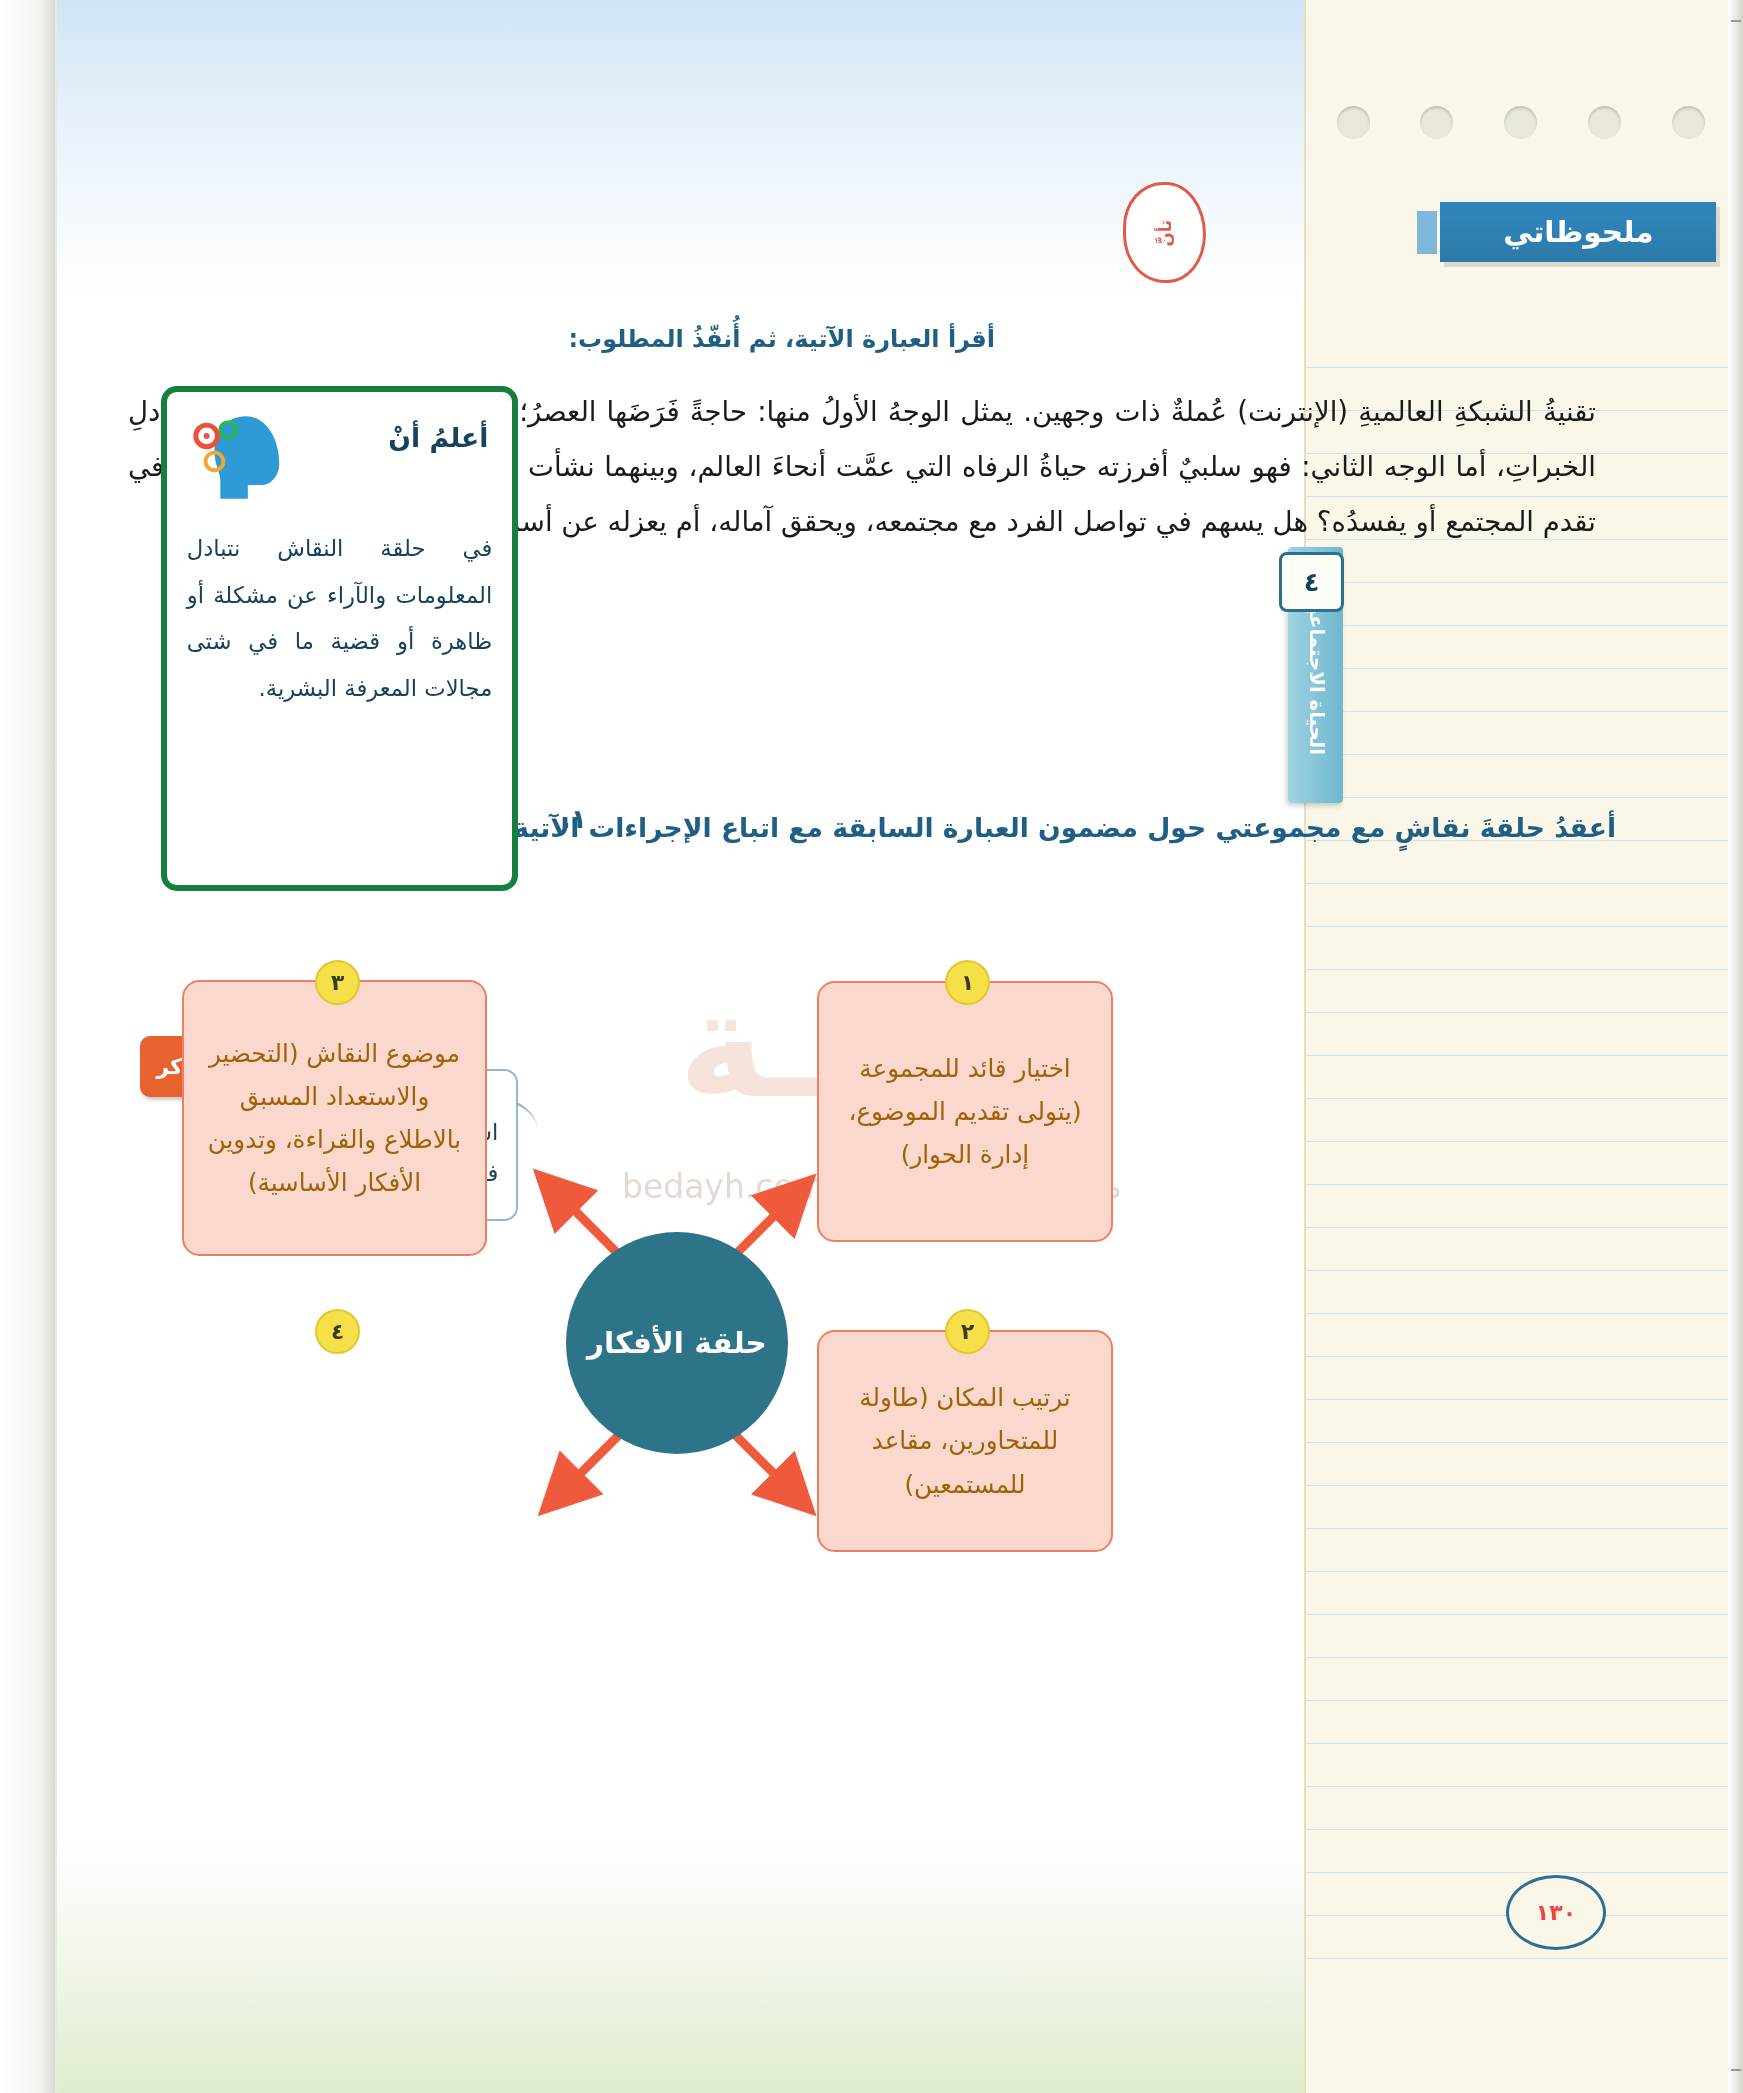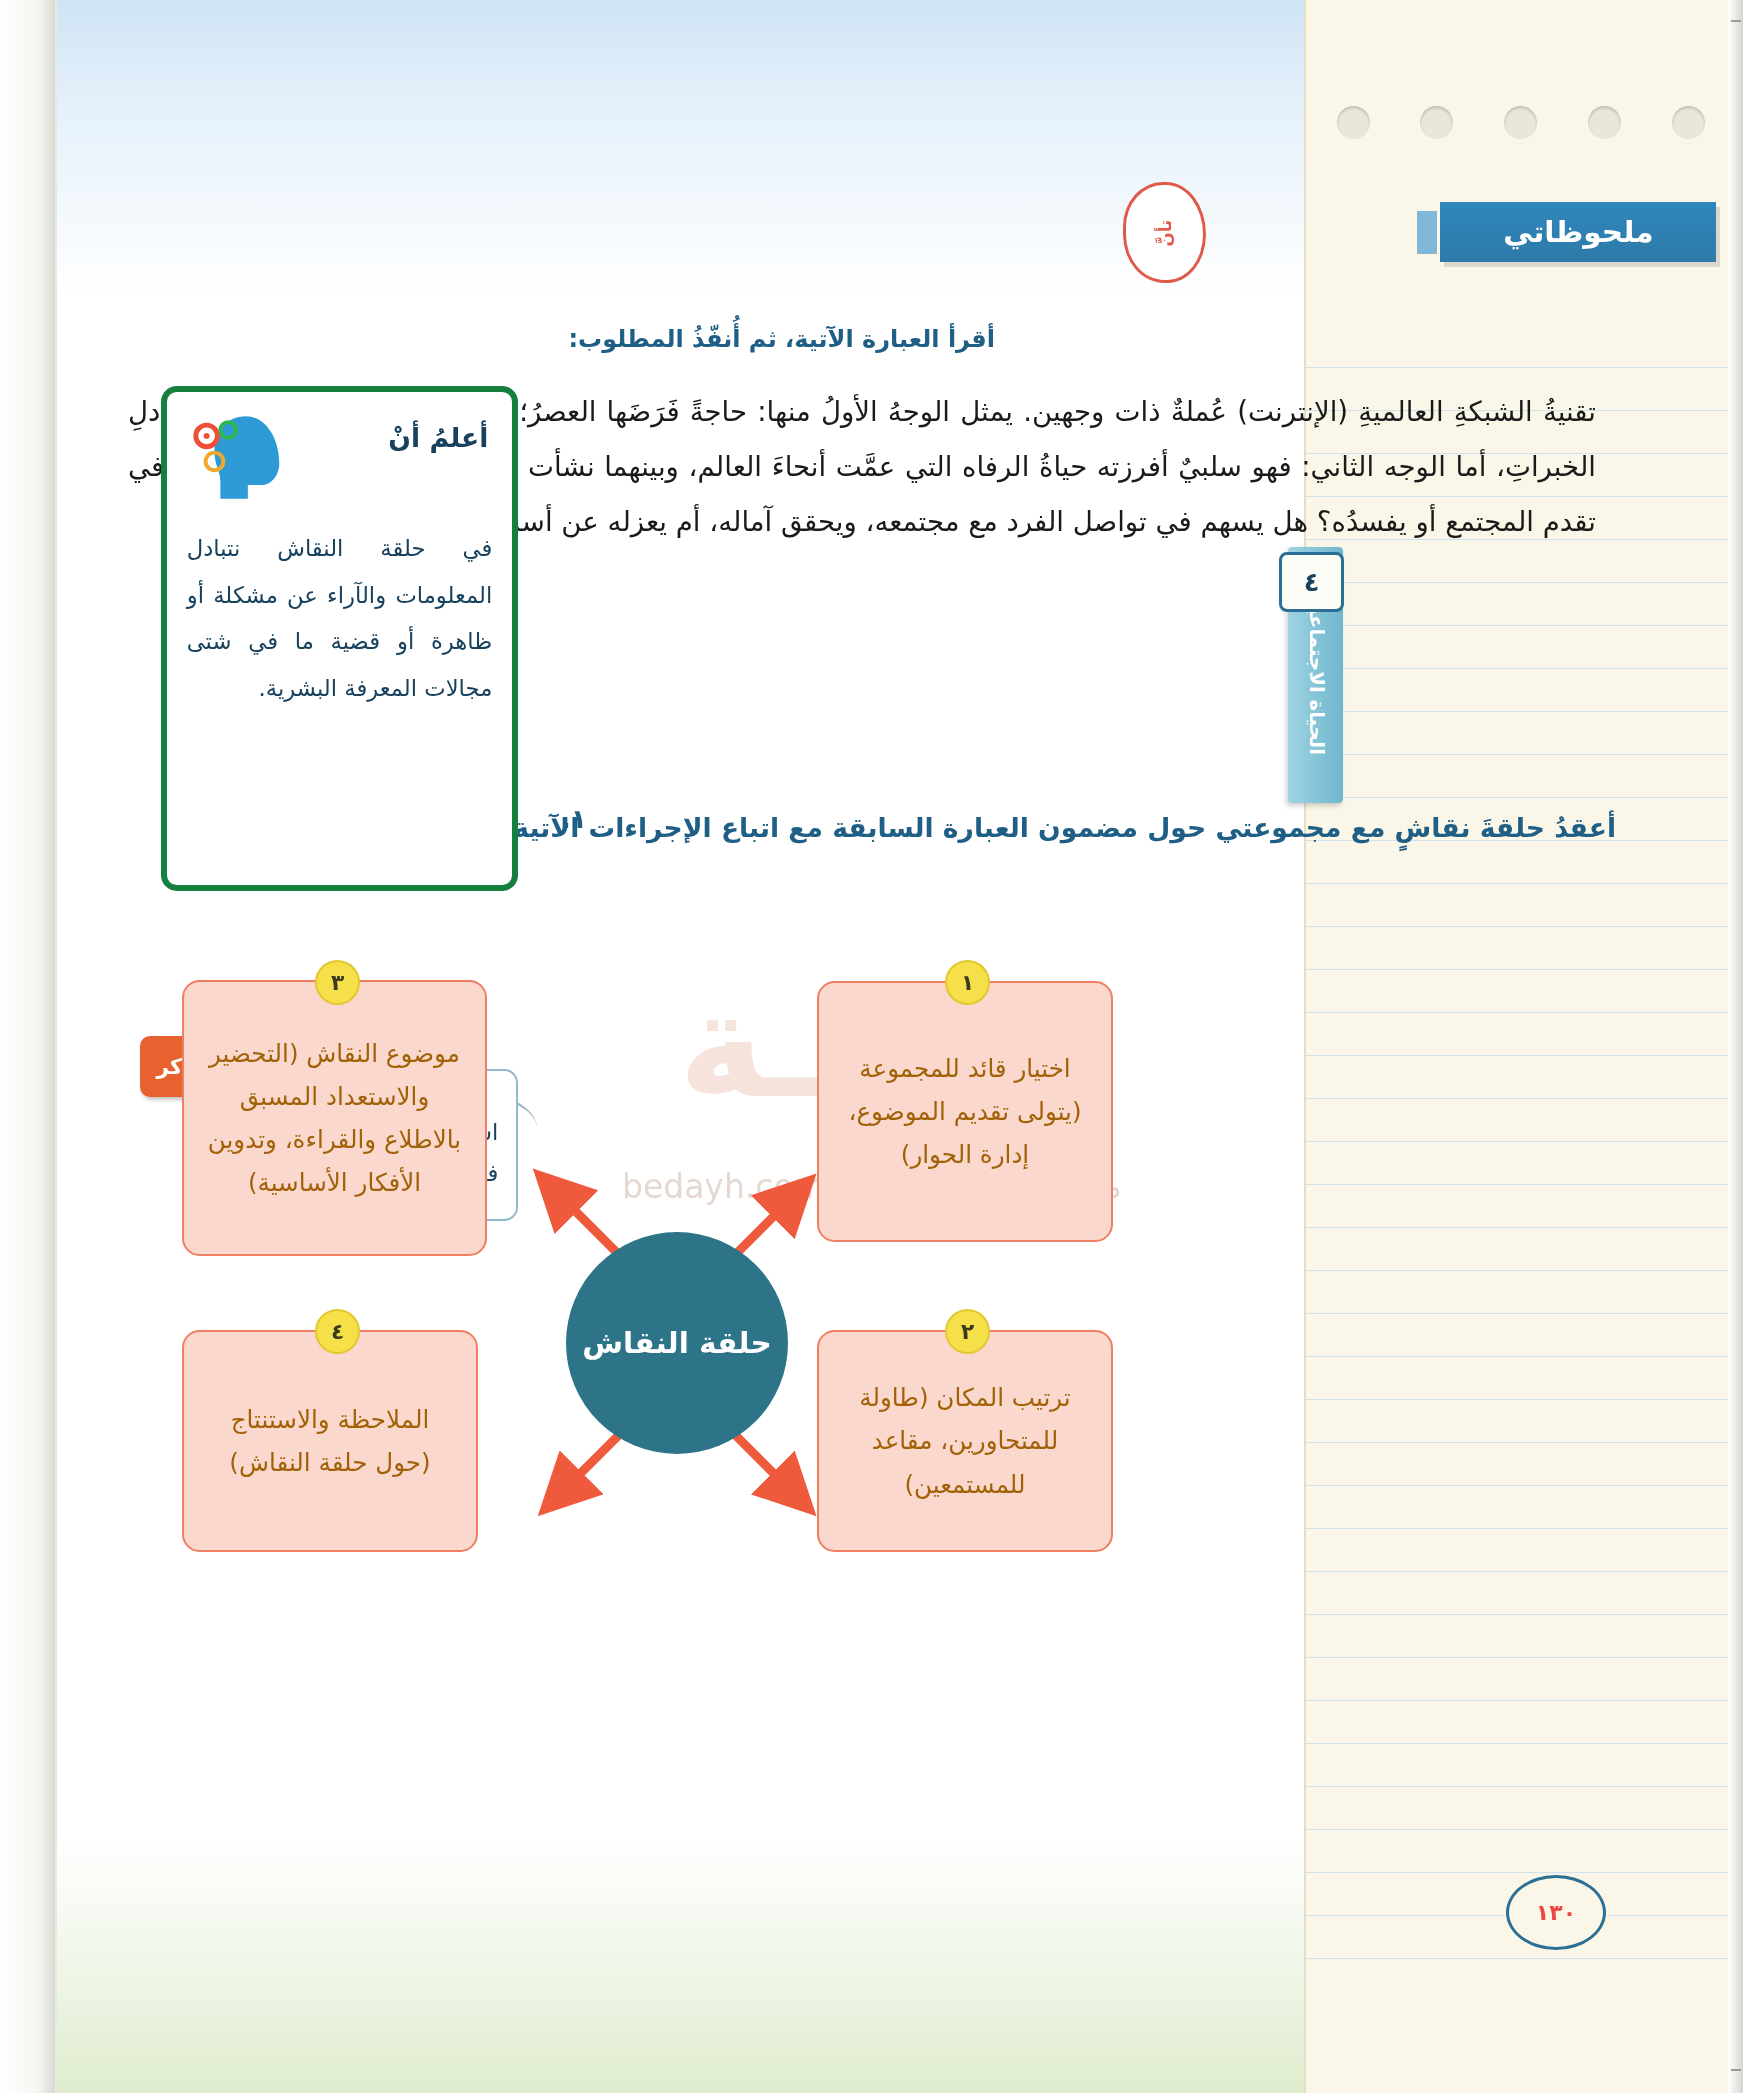"حلقة النقاش" div.center-circle { text: النقاش -> الأفكار }
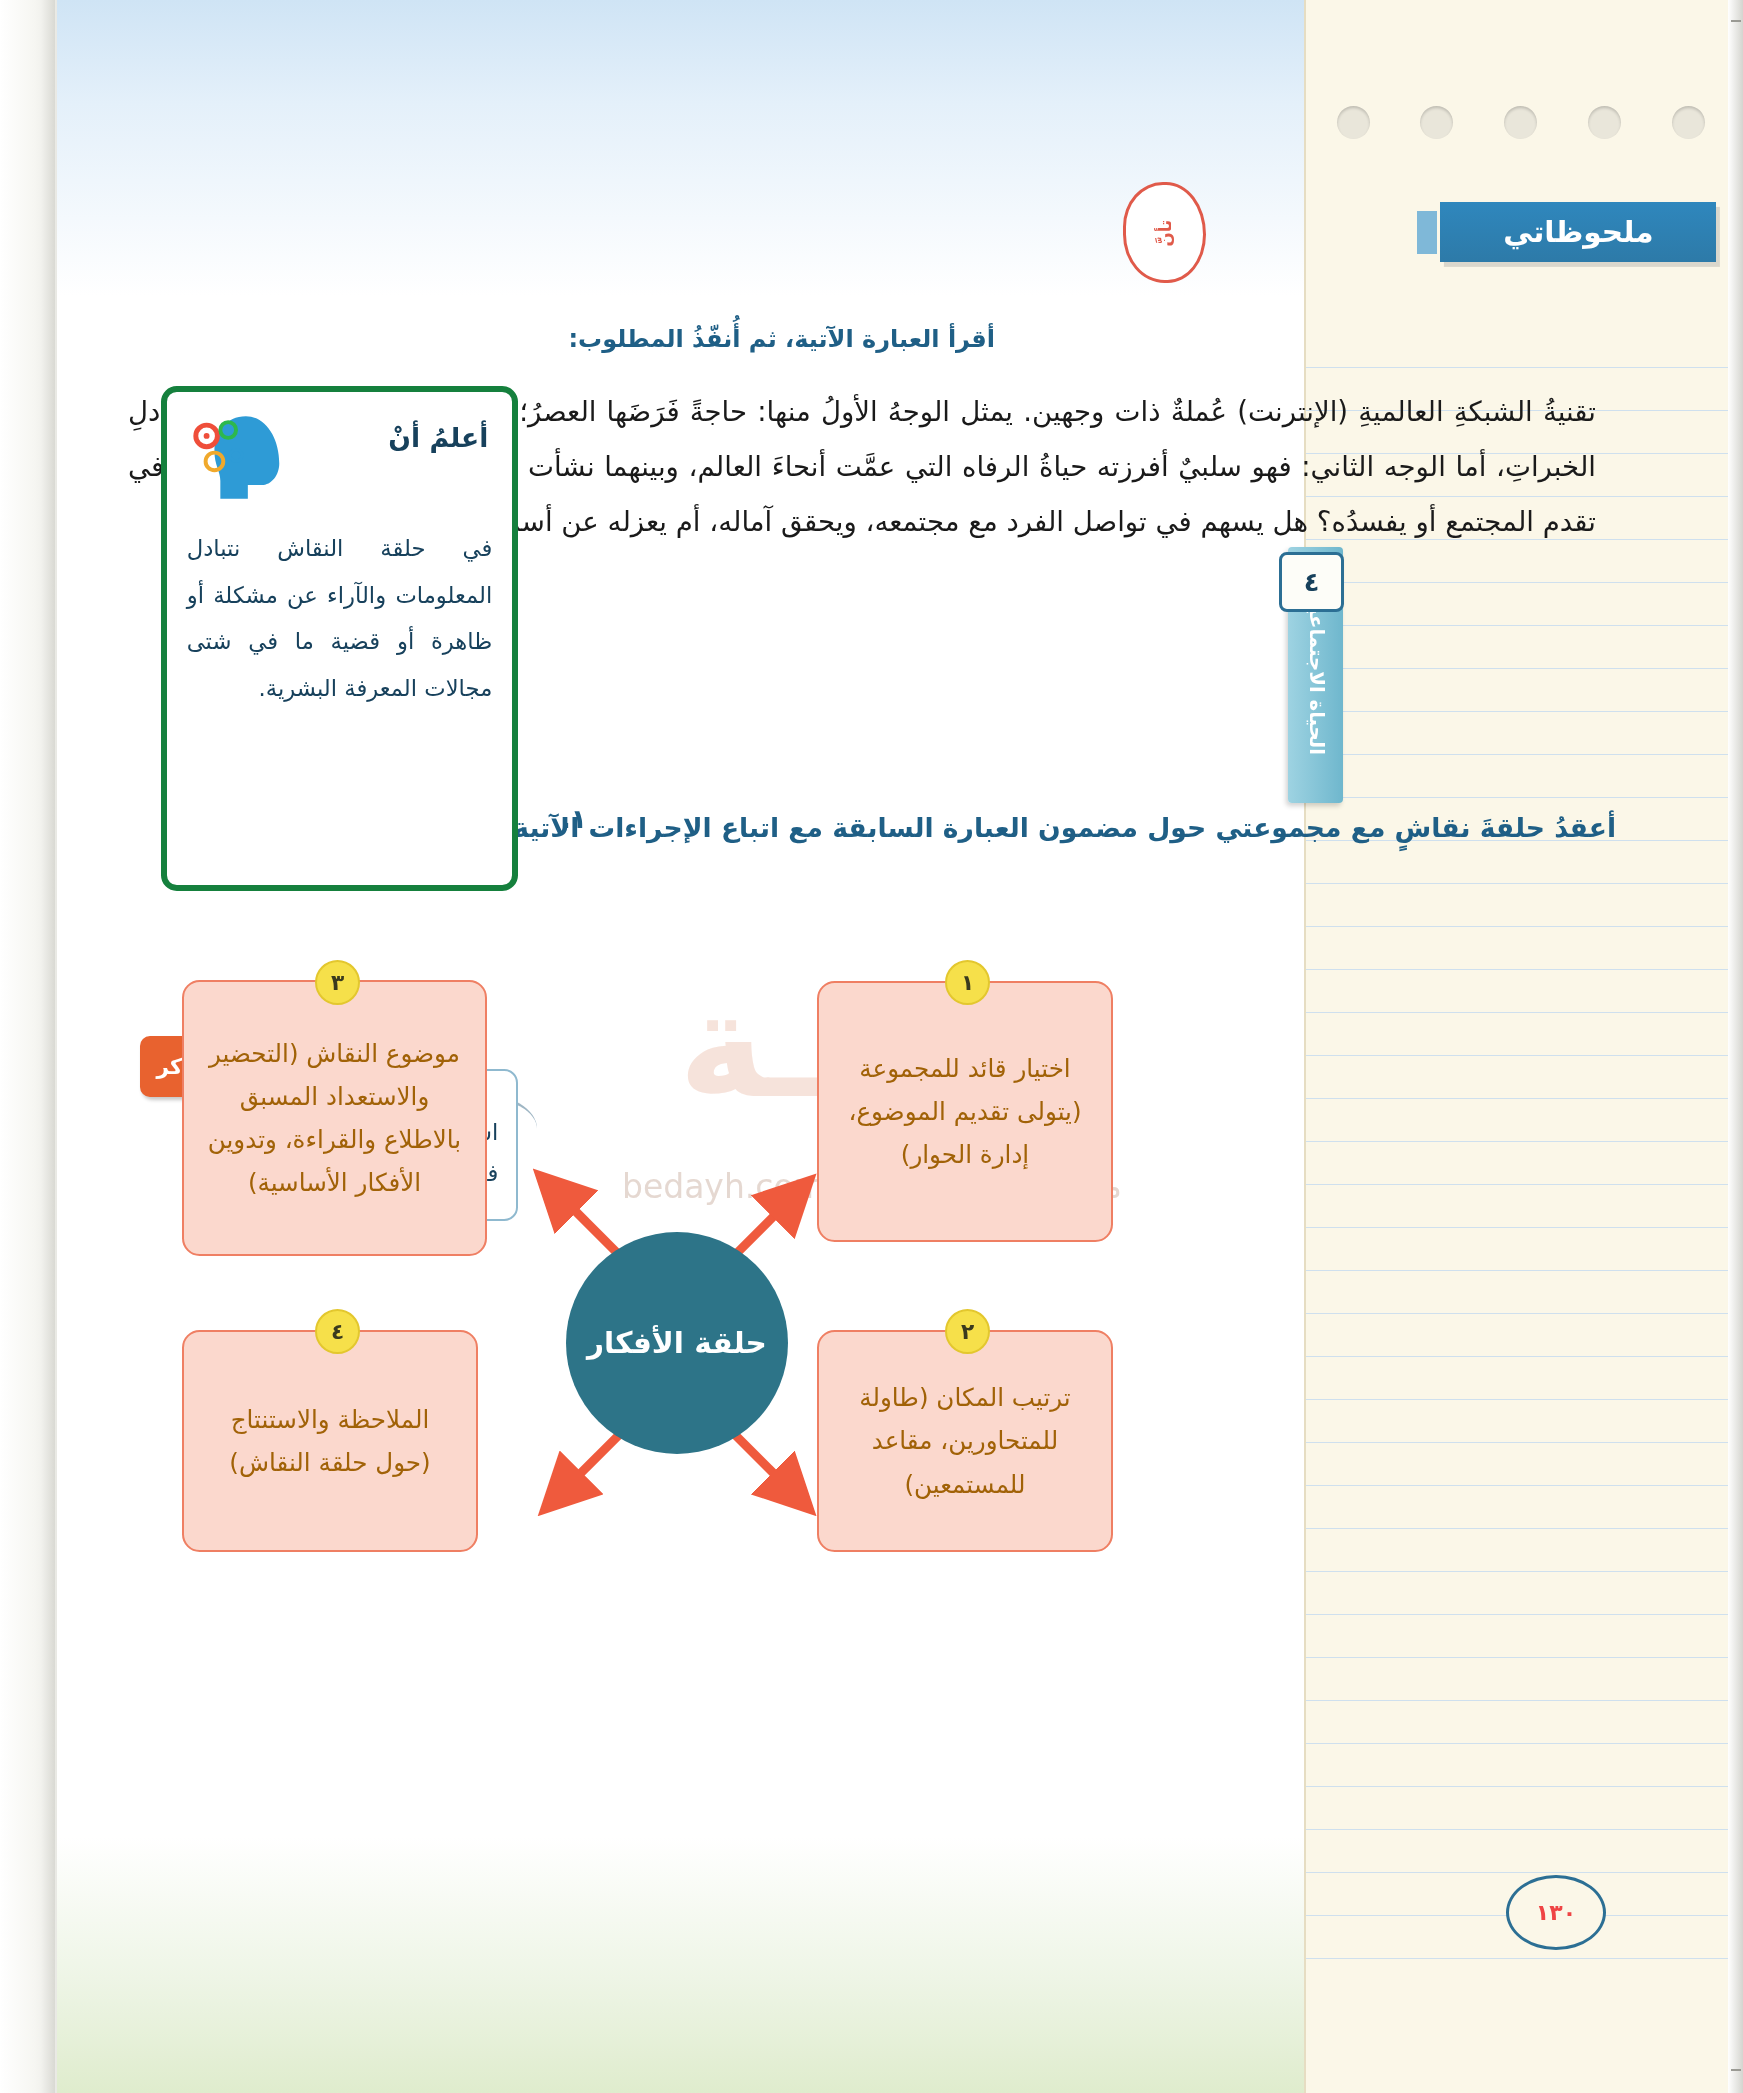"الملاحظة والاستنتاج (حول حلقة النقاش)" div.node { html: <div>الملاحظة والاستنتاج (حول حلقة النقاش)</div> -> none }
